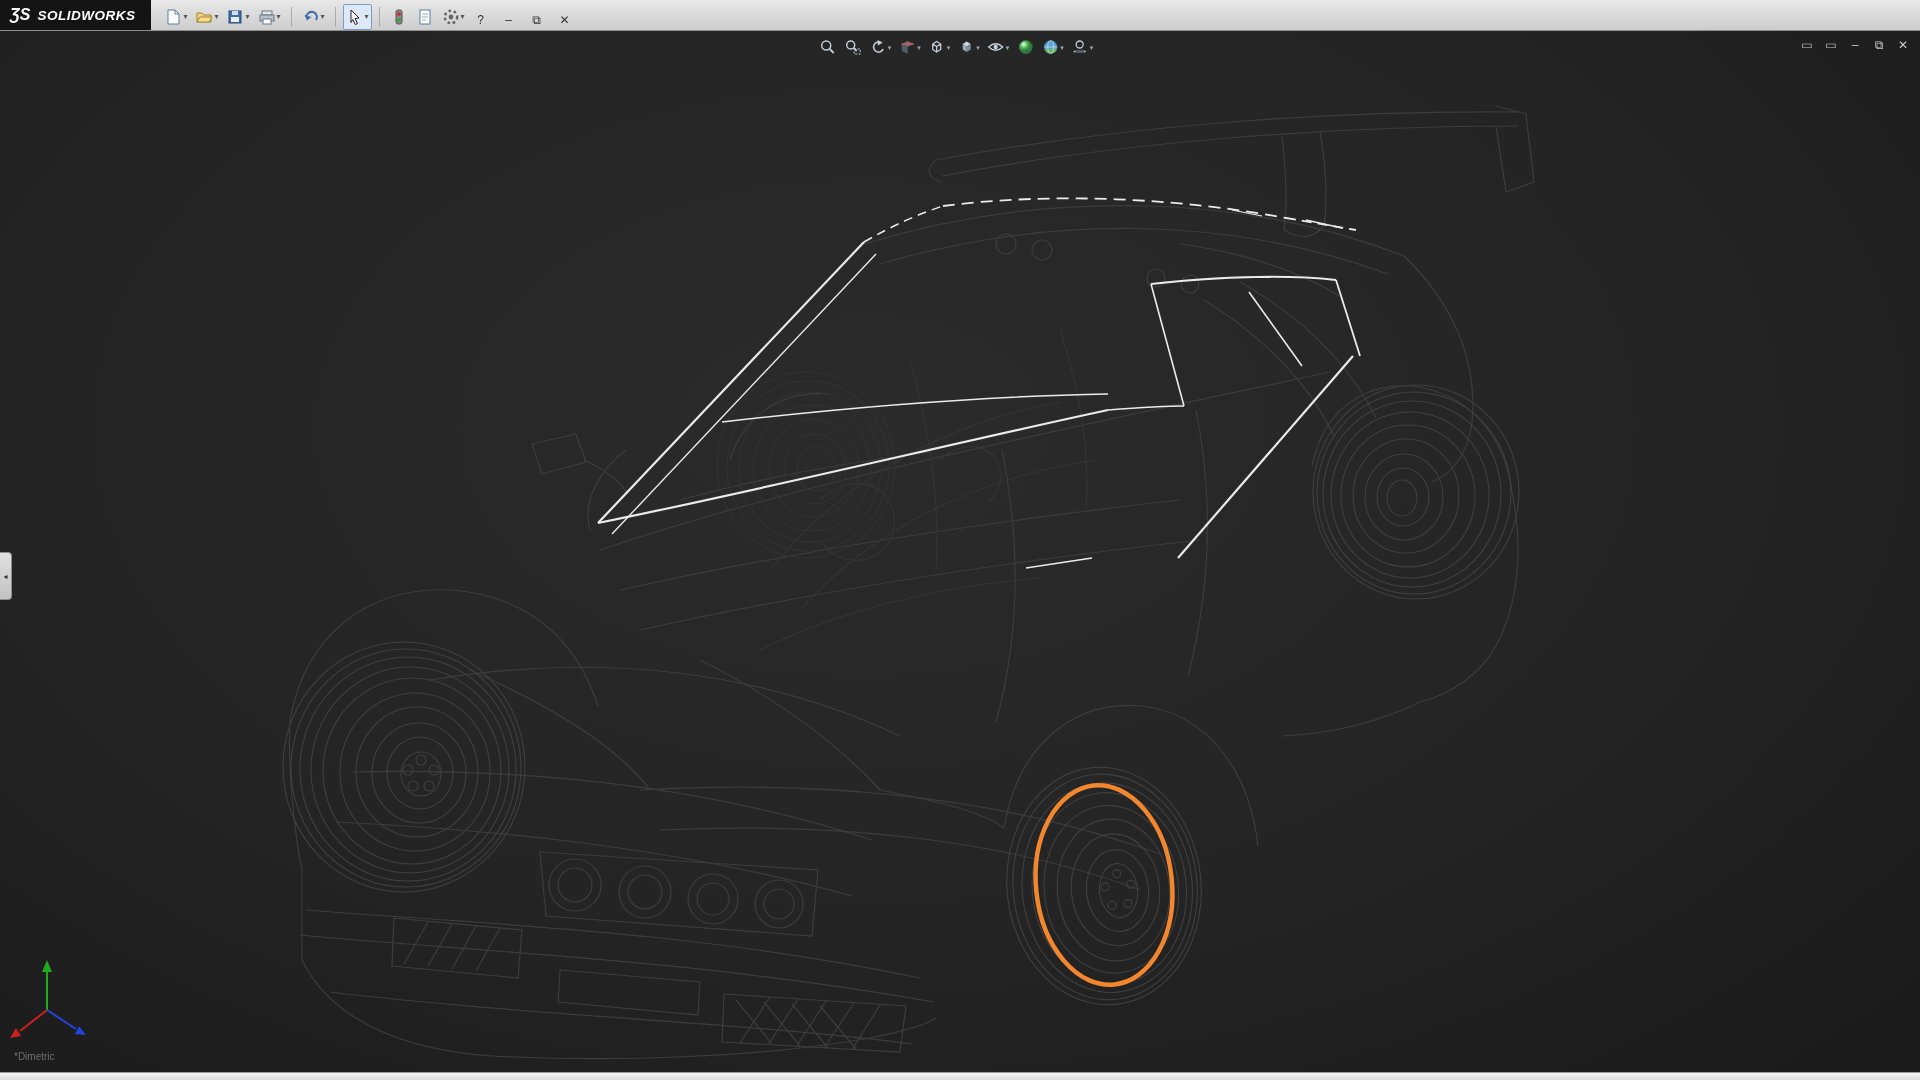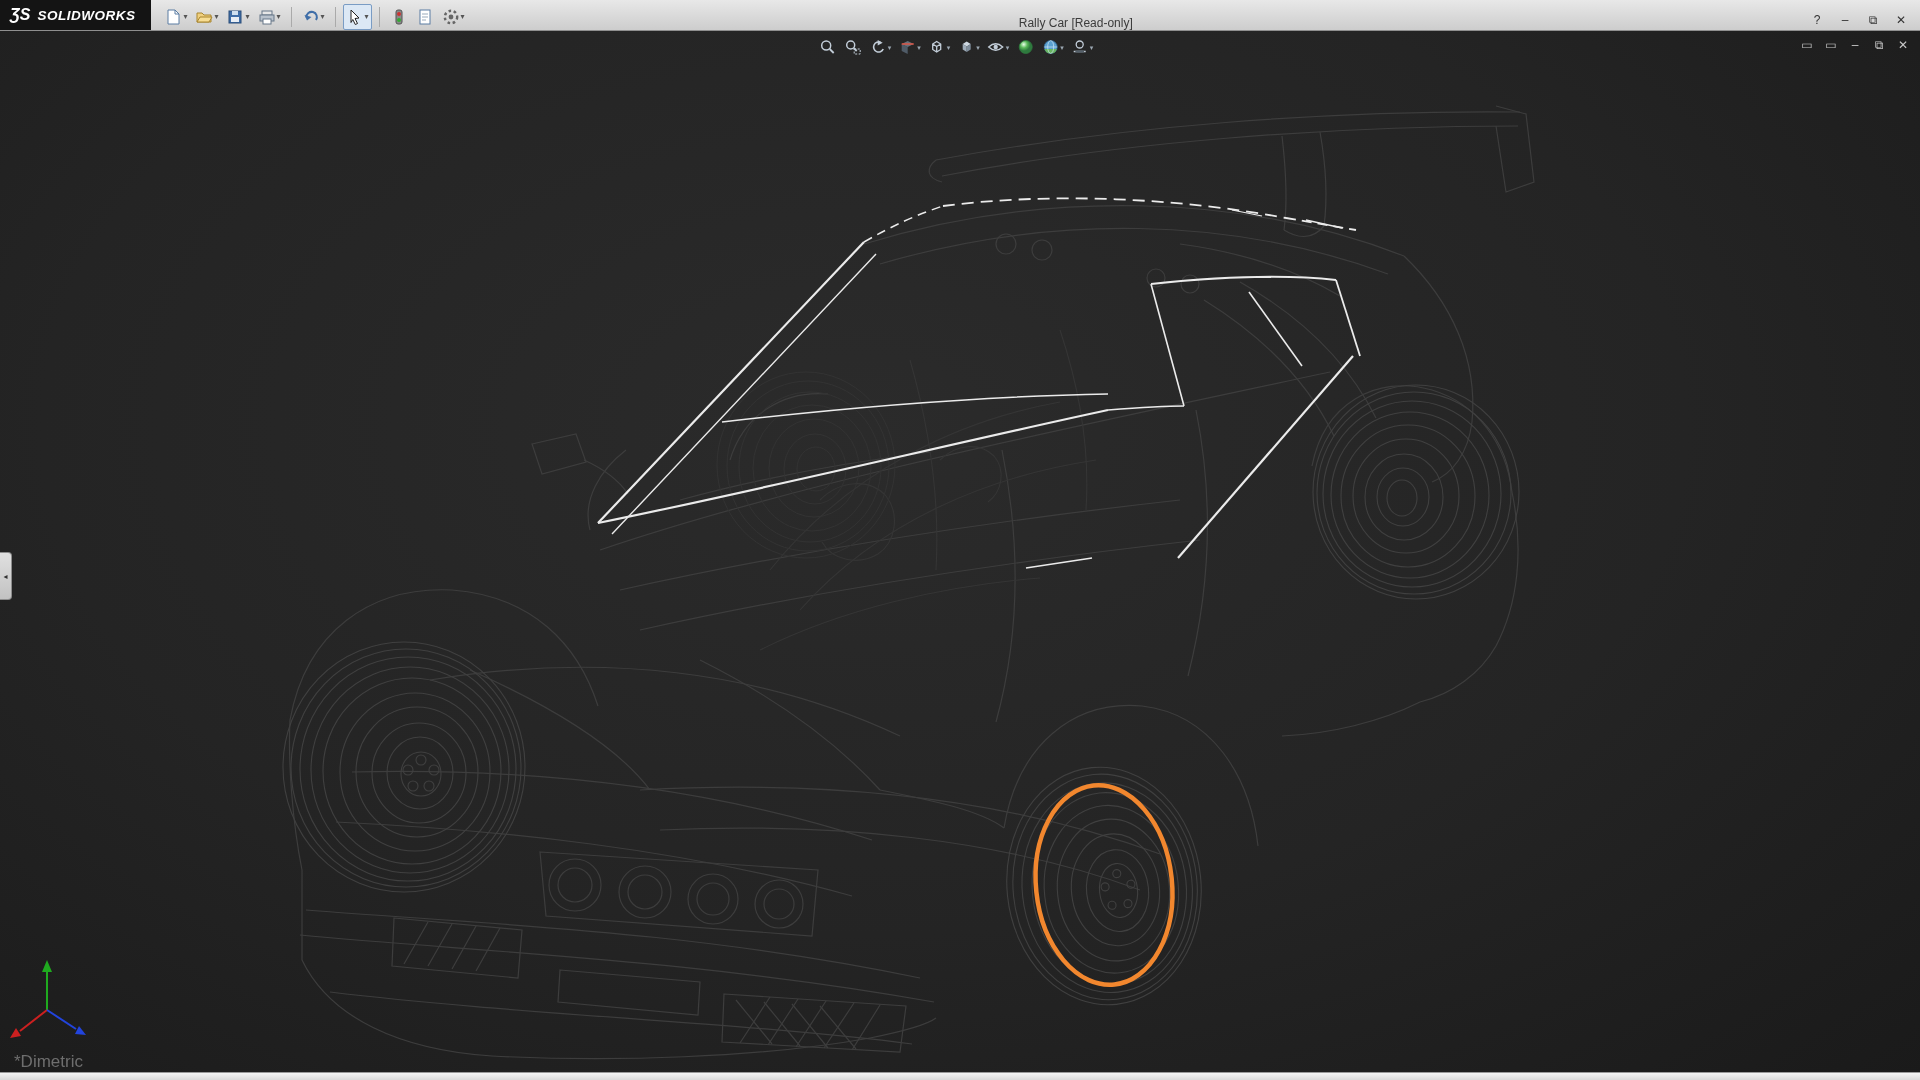"Rally Car [Read-only]" div.tb-title { html: <div>Rally Car [Read-only]</div> -> none }
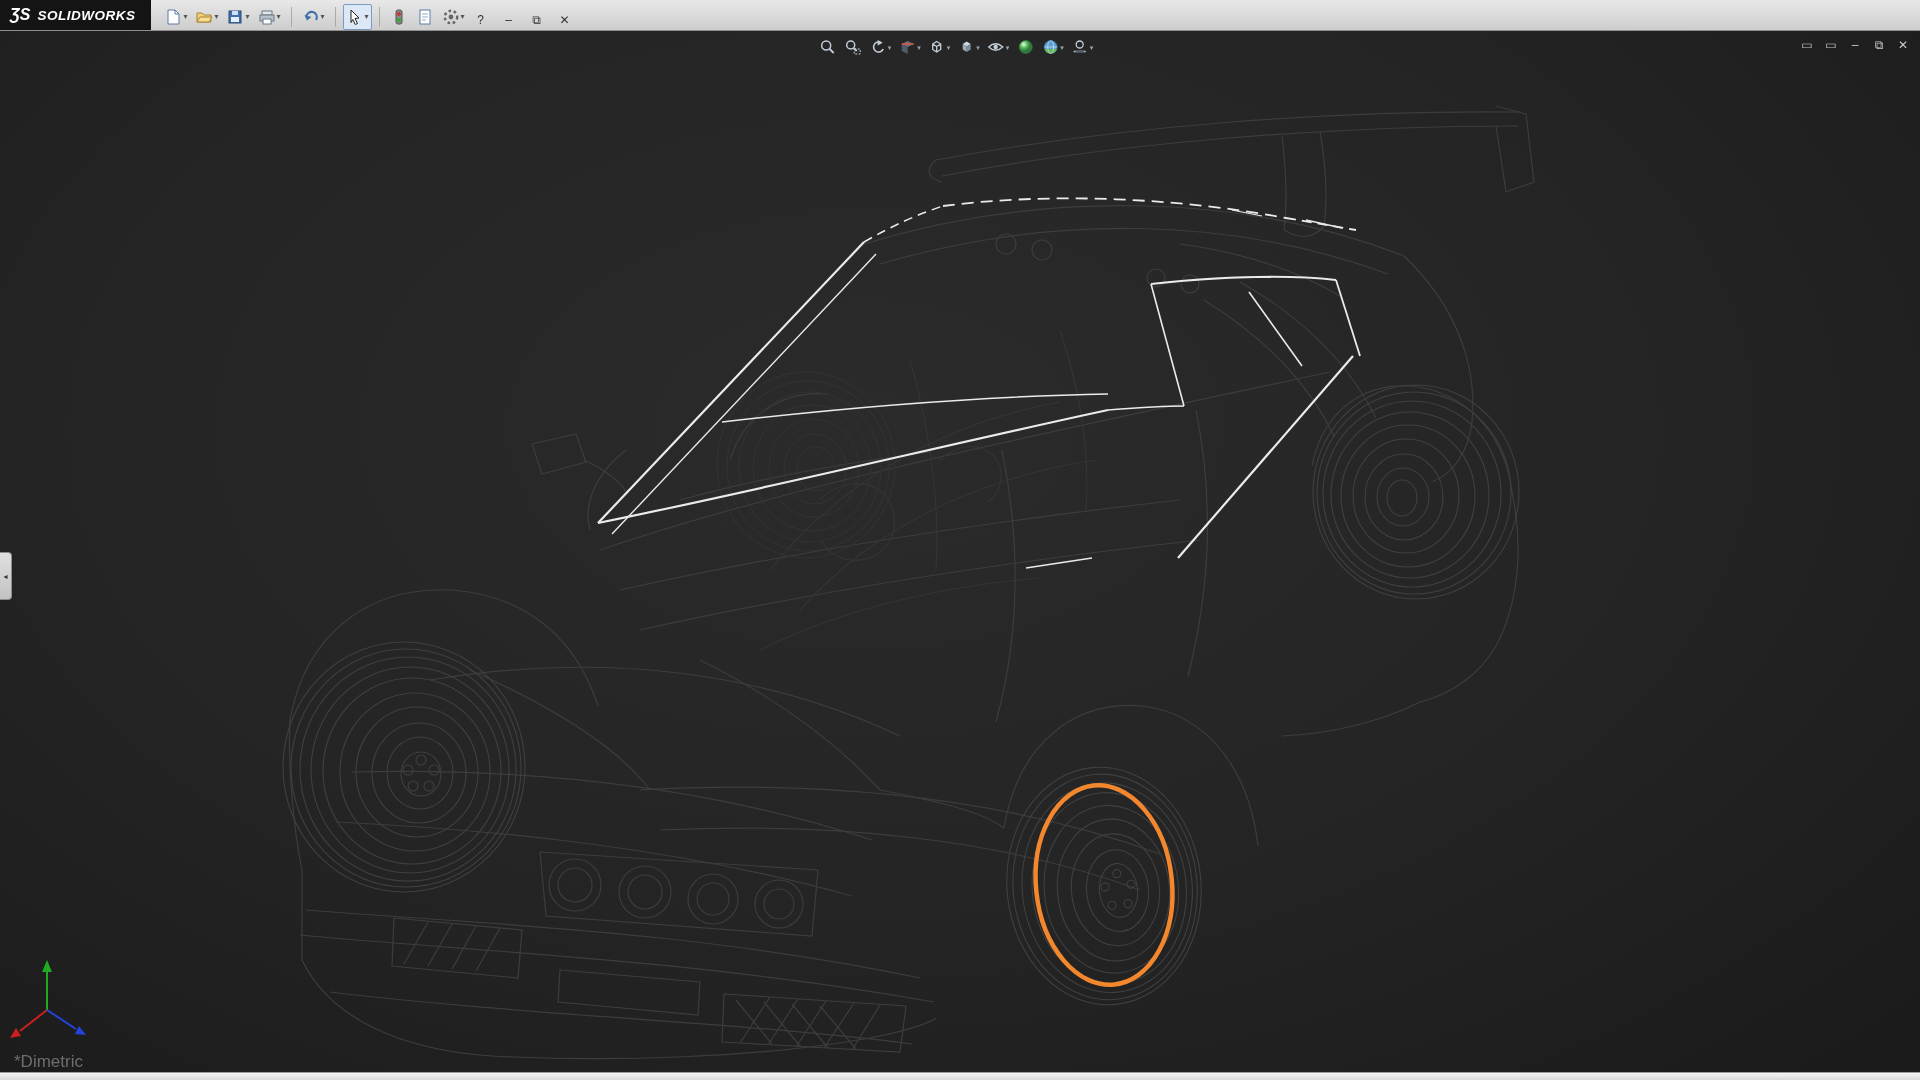"*Dimetric" .orient-label { bottom: 8px -> 18px; font-size: 17px -> 10px }
